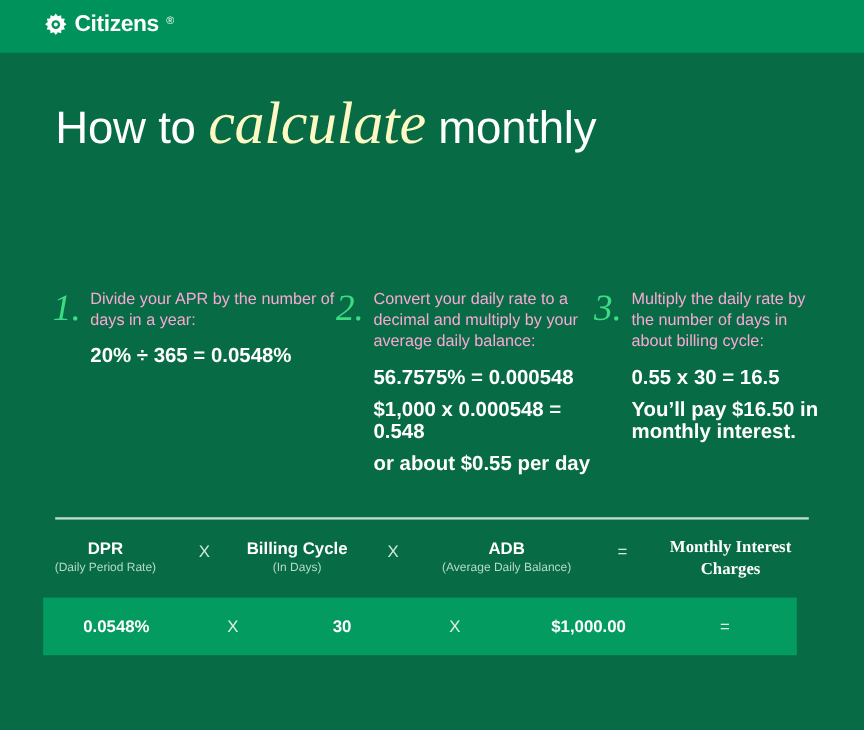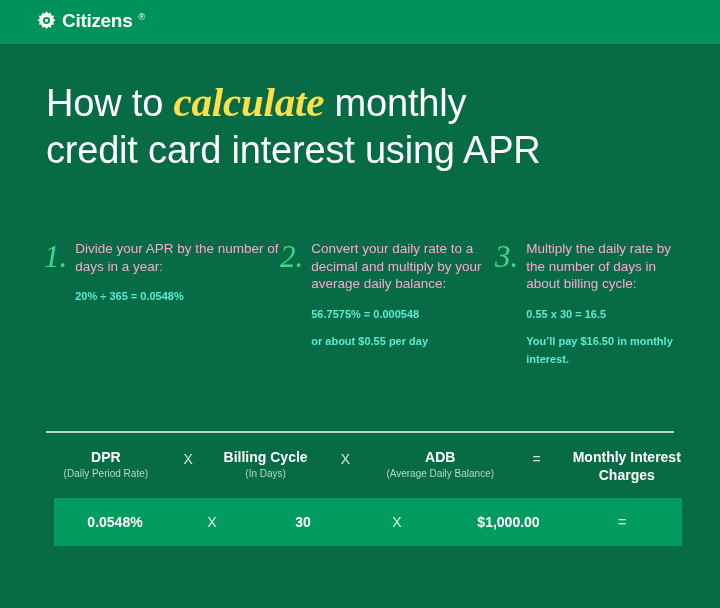"calculate" .headline .accent { color: #fde047 -> #fef9c3; font-size: 41px -> 50px; font-weight: 700 -> 400 }
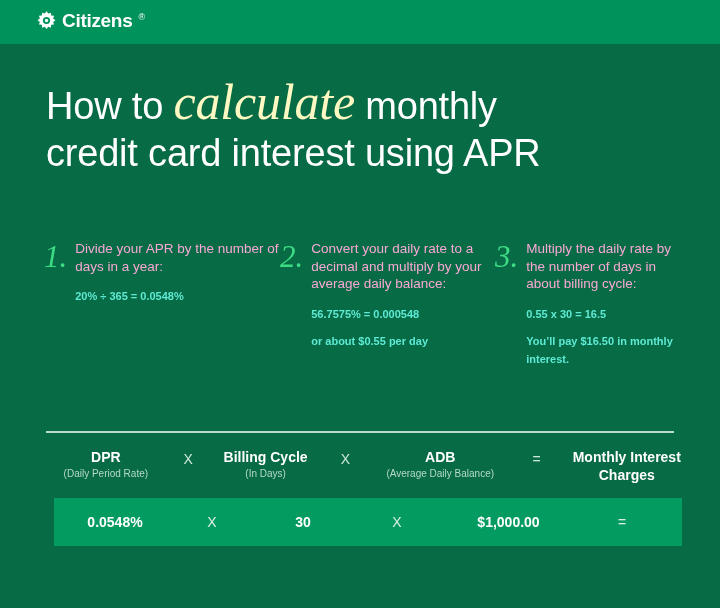"credit card interest using APR" span { html: <span>credit card interest using APR</span> -> none }
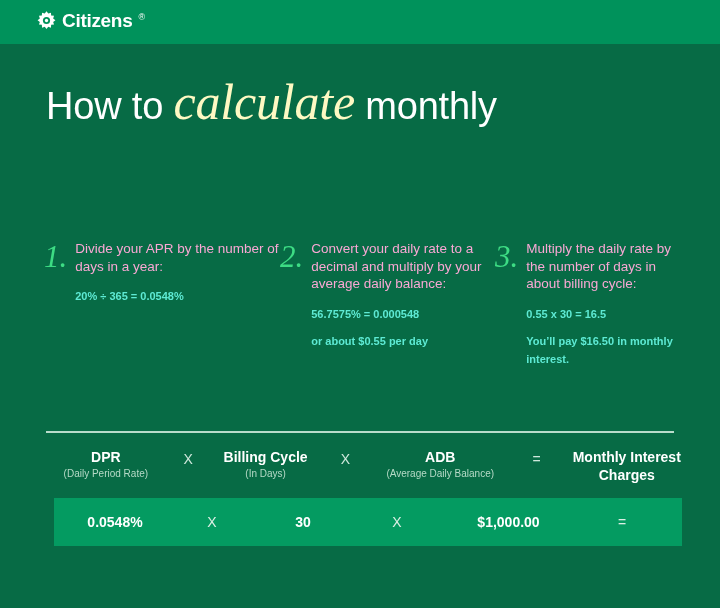"20% ÷ 365 = 0.0548%" .step-calc { color: #5eead4 -> #ffffff; font-size: 11px -> 17px }
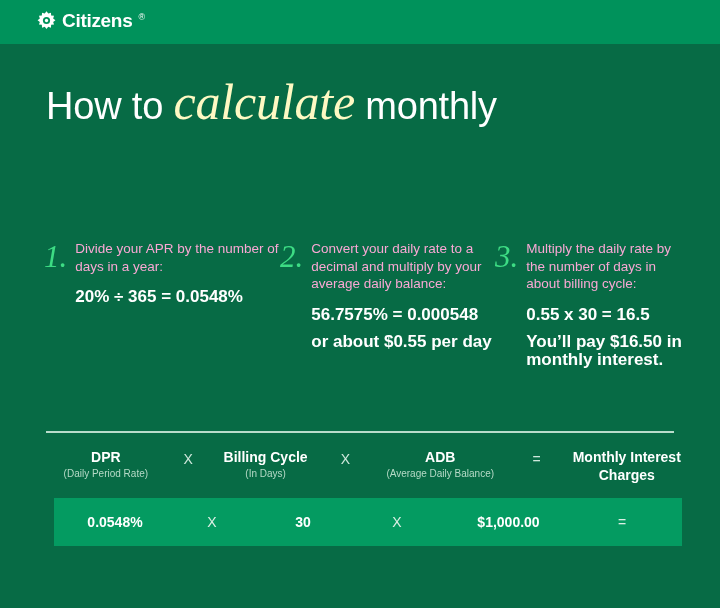"$1,000 x 0.000548 = 0.548" div.step-calc { html: none -> <div>$1,000 x 0.000548 = 0.548</div> }
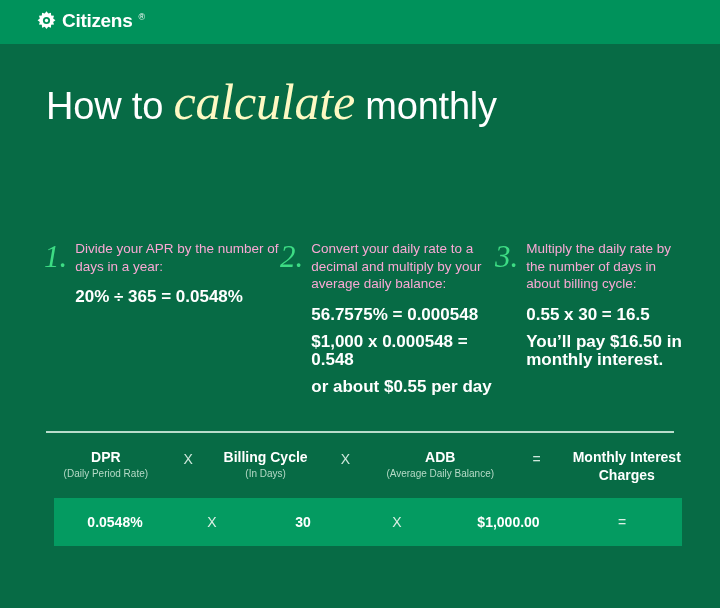"DPR" .table { left: 54px -> 36px }
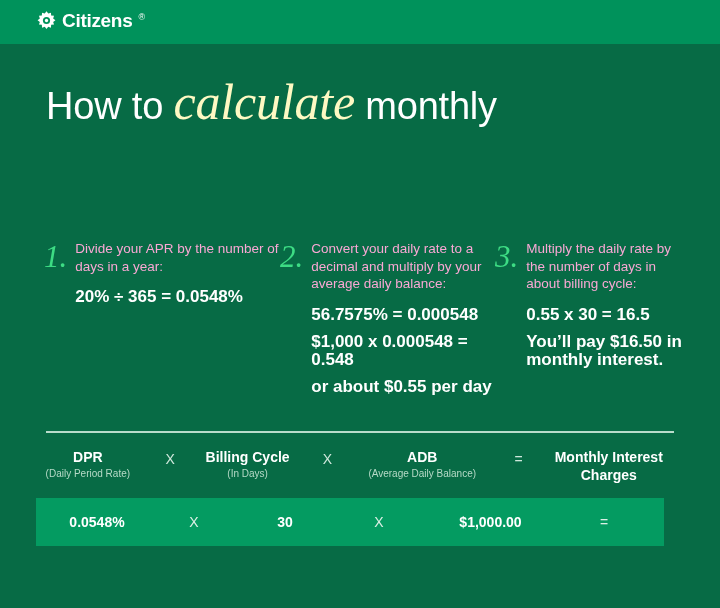"Monthly Interest Charges" .c-mic { font-family: none -> Liberation Serif, serif }
